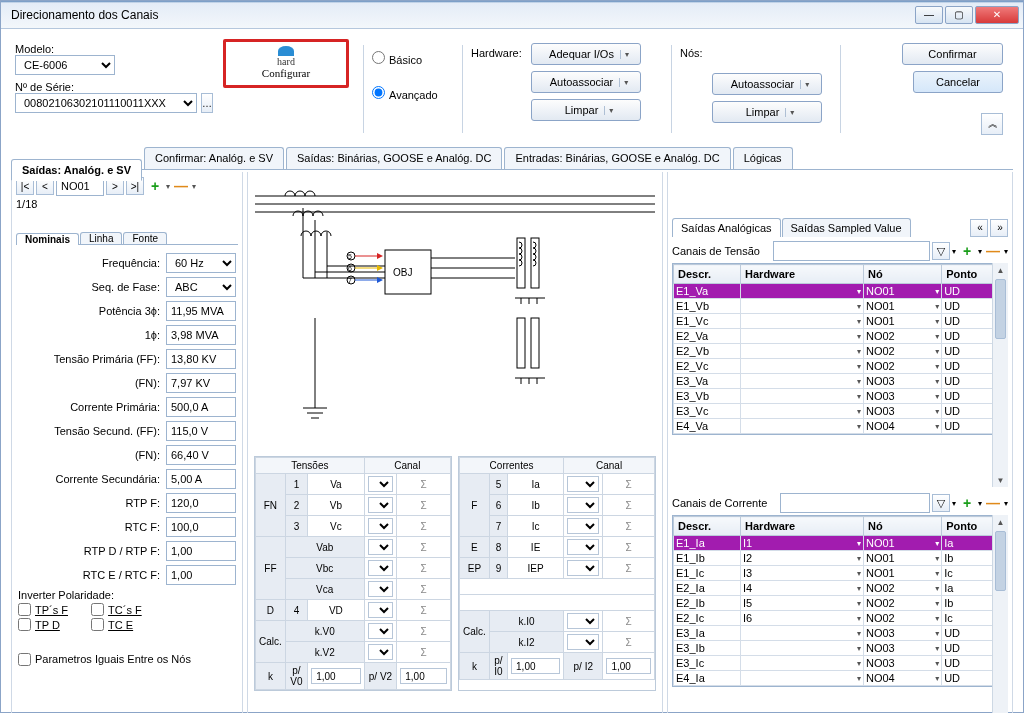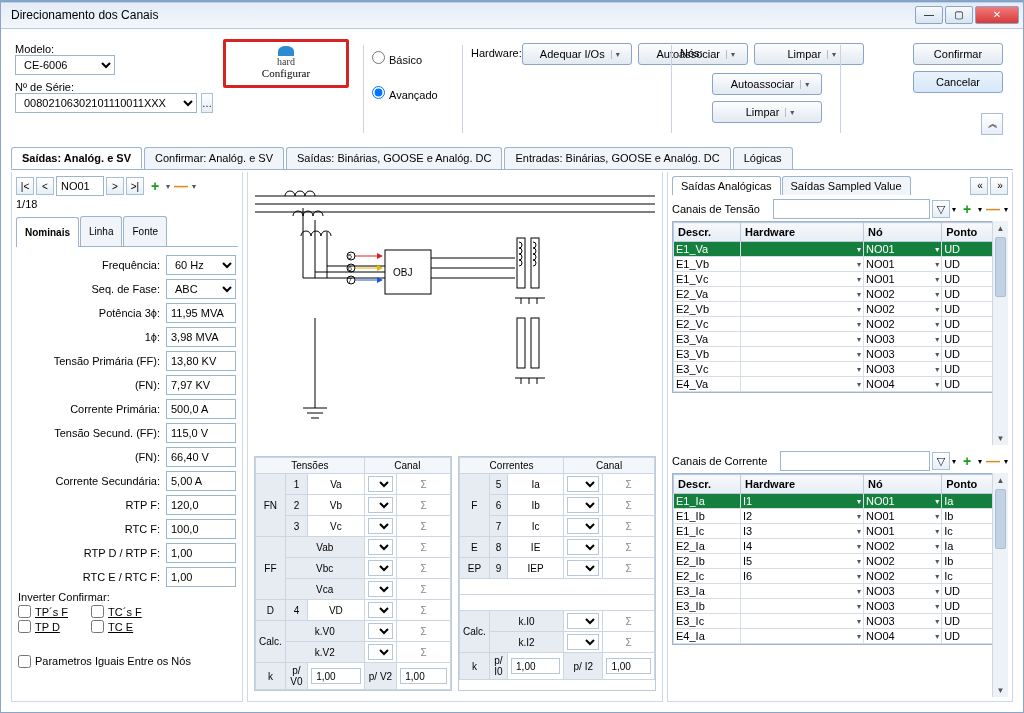"Adequar I/Os" div { flex-direction: row -> column }
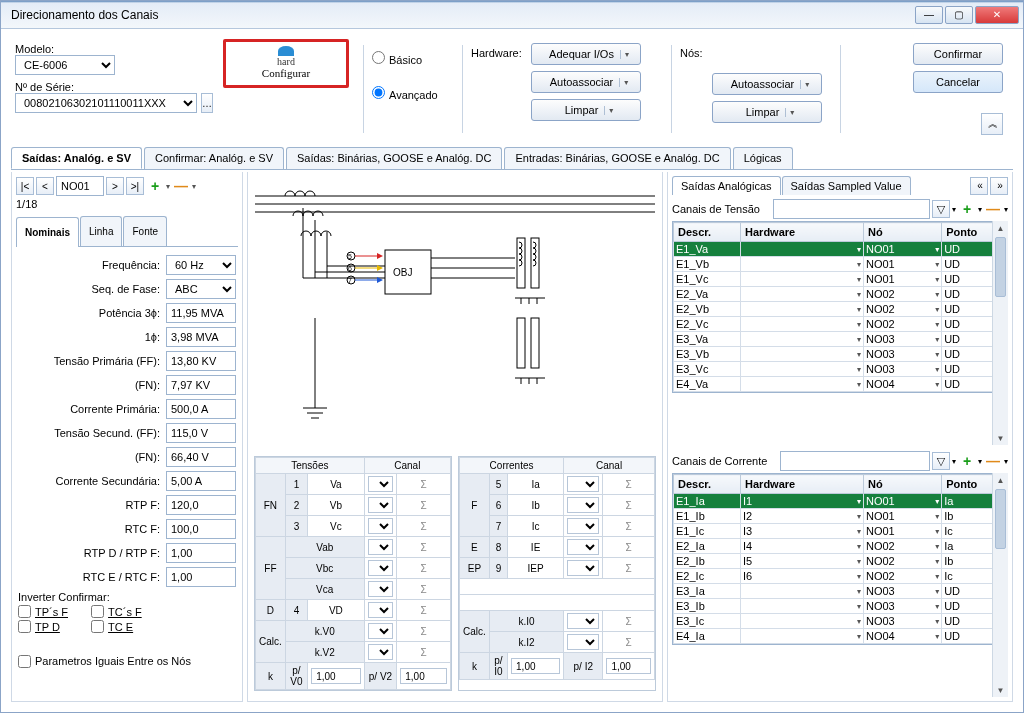"Confirmar" button.btn { width: 90px -> 101px }
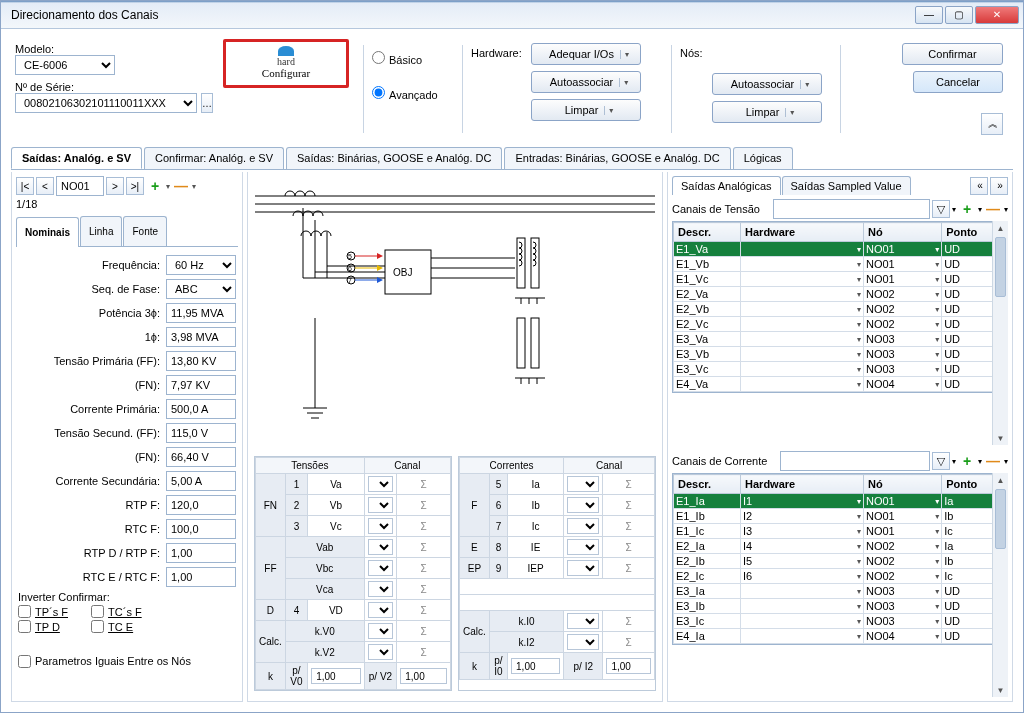"Saídas: Analóg. e SV" .tab.active { top: 0 -> 12px }
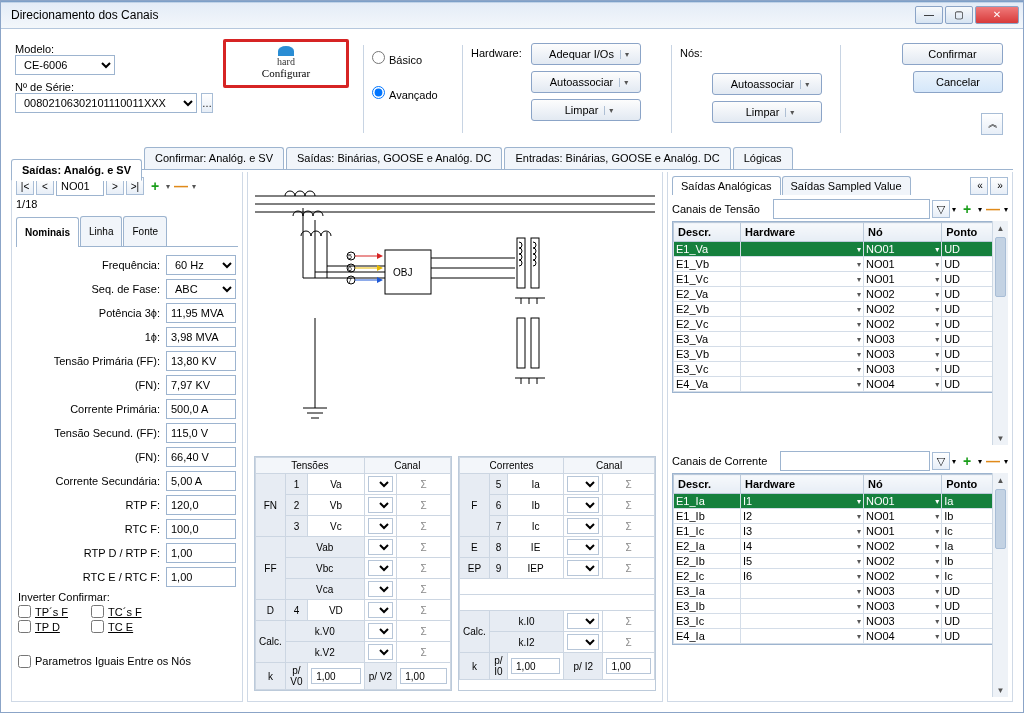"Saídas Analógicas" .rtabs { margin-top: none -> 42px }
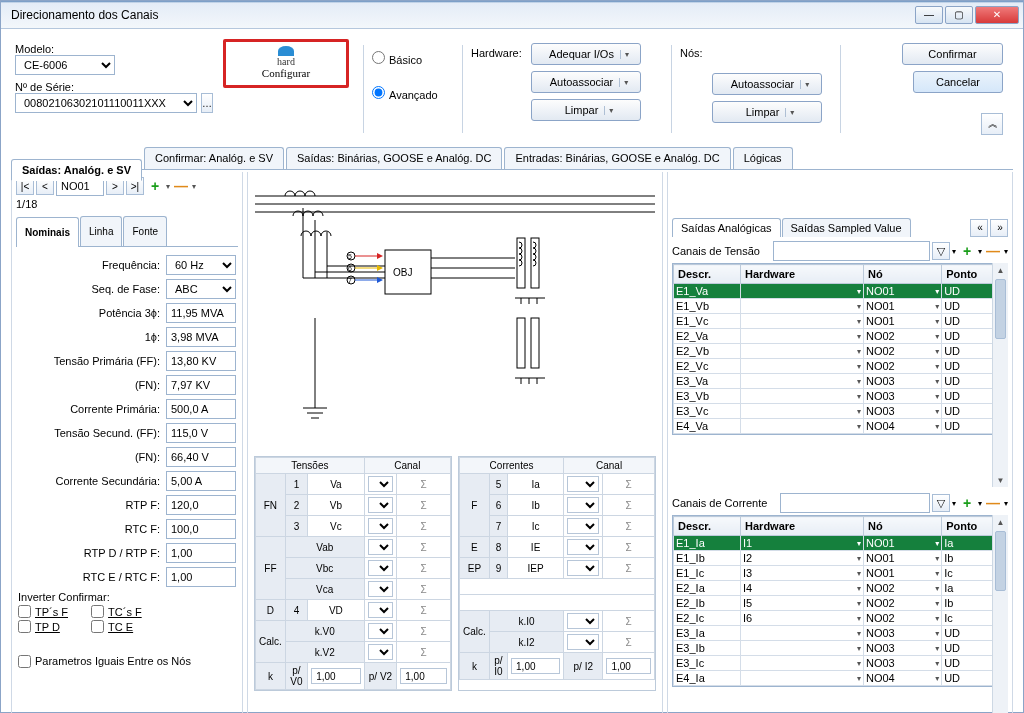"Nominais" .subtab { margin-top: none -> 16px; padding: 9px 8px -> 0 8px }
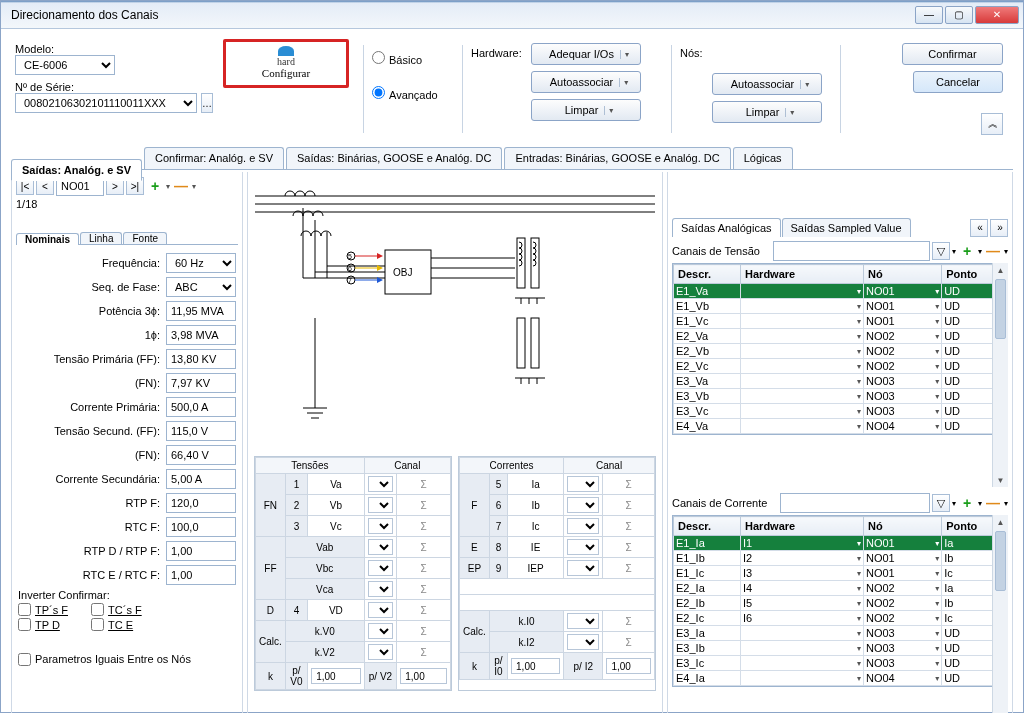"E1_Va" .grid tr.sel td { background: #15803d -> #a21caf }
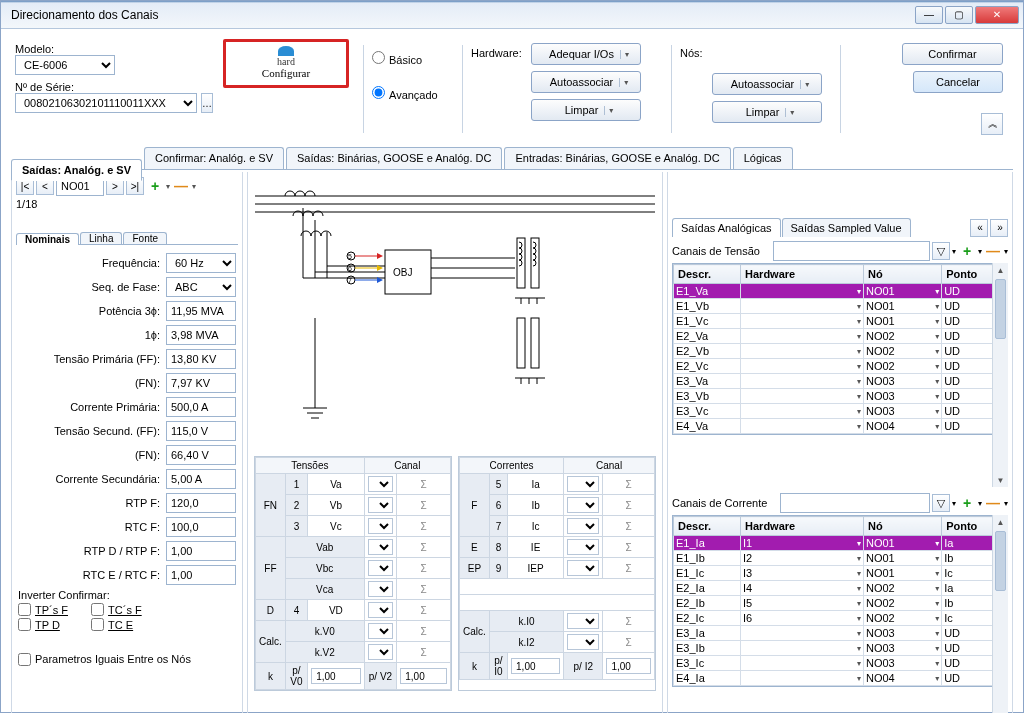"Inverter Confirmar:" div.cktitle { text: Confirmar -> Polaridade }
